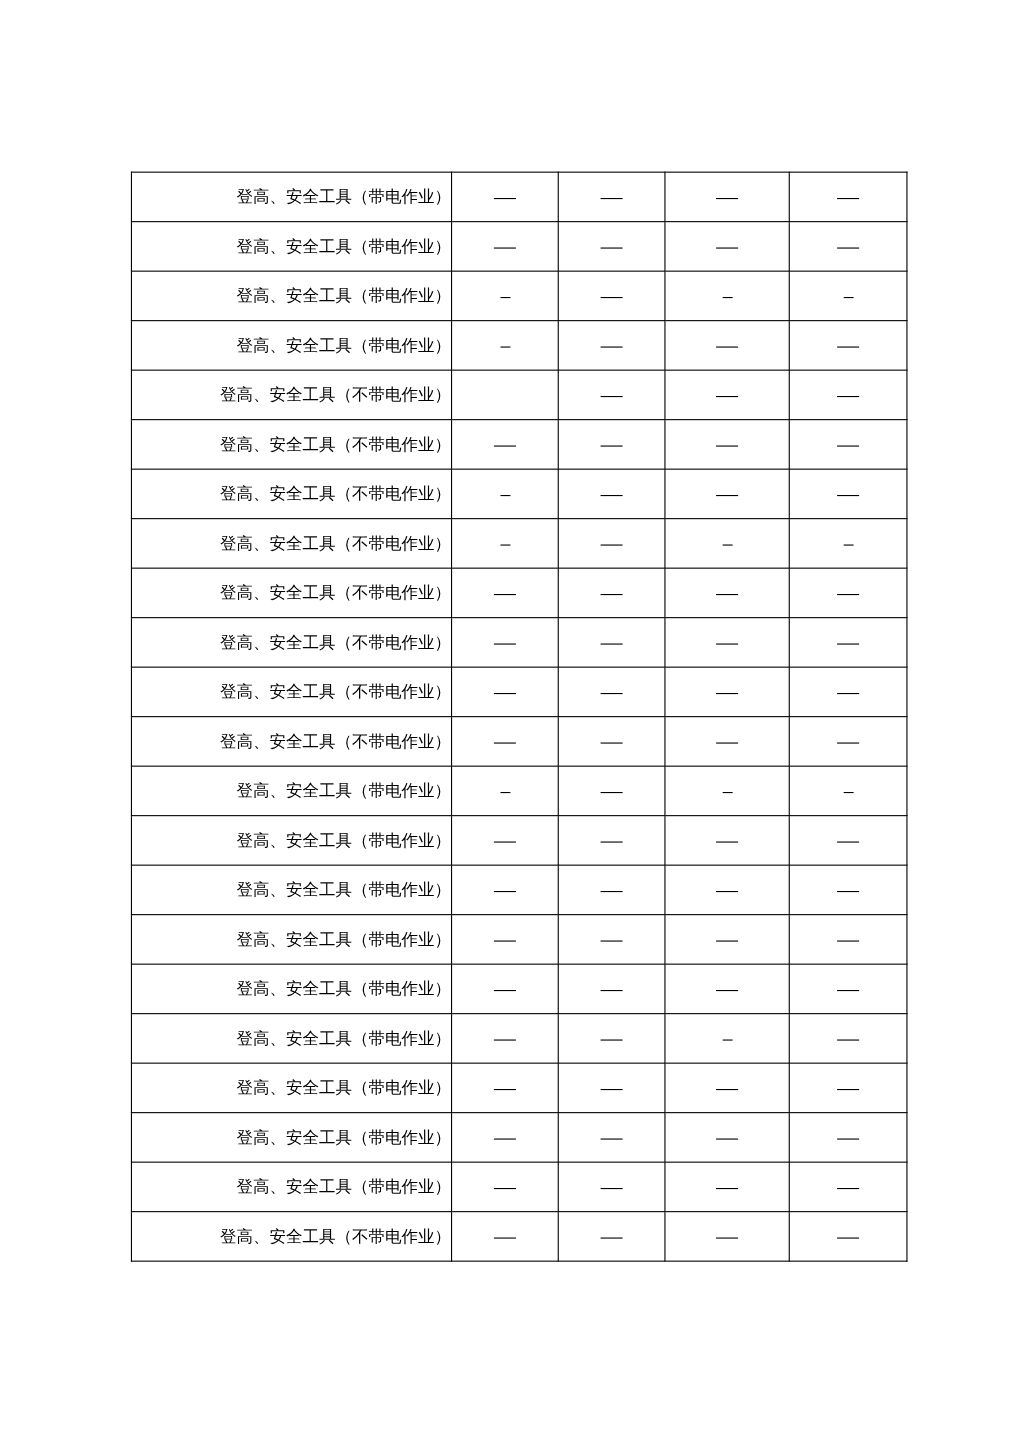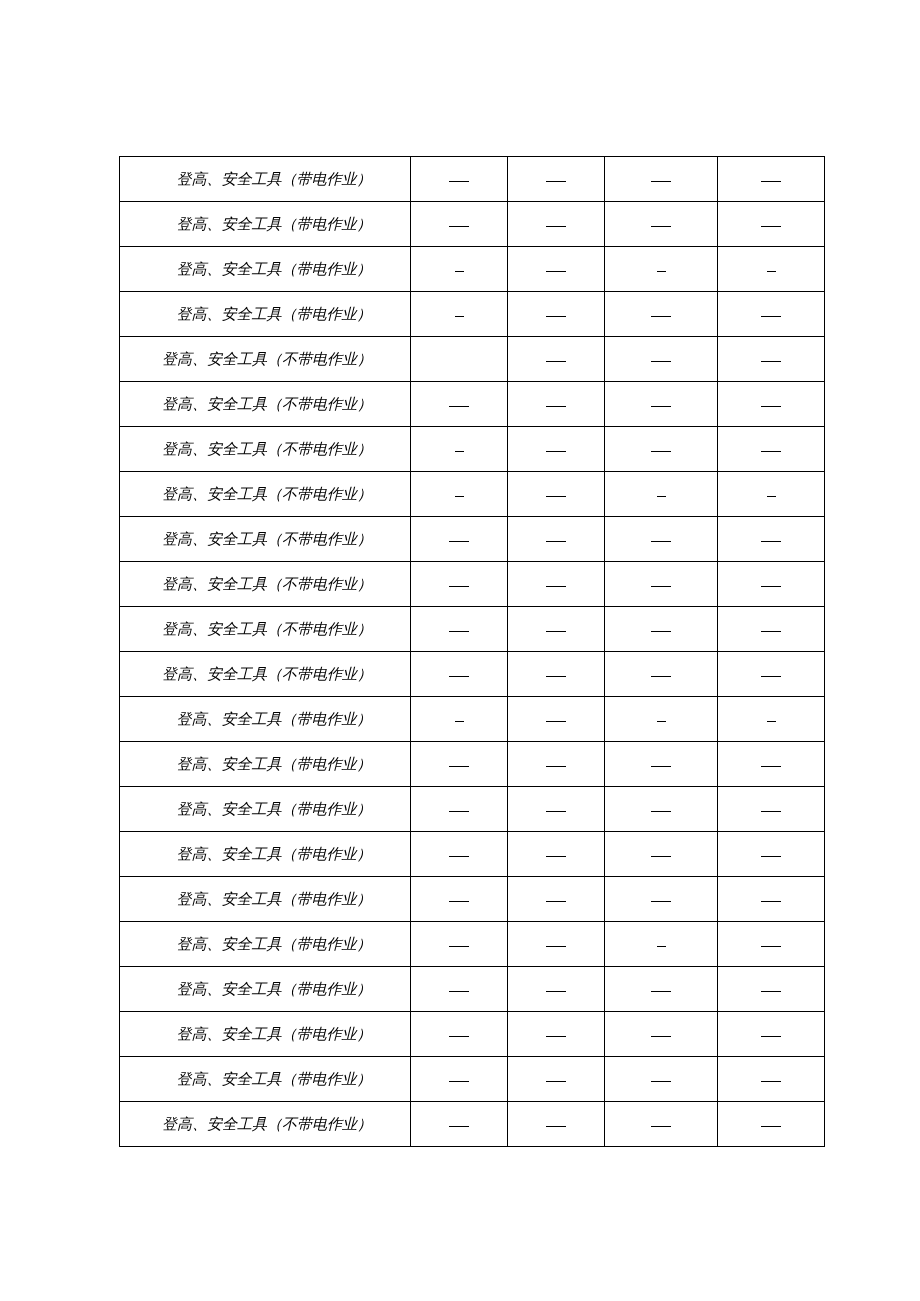"登高、安全工具（带电作业）" table.data td.col0 { font-style: italic -> none; text-align: center -> right }
